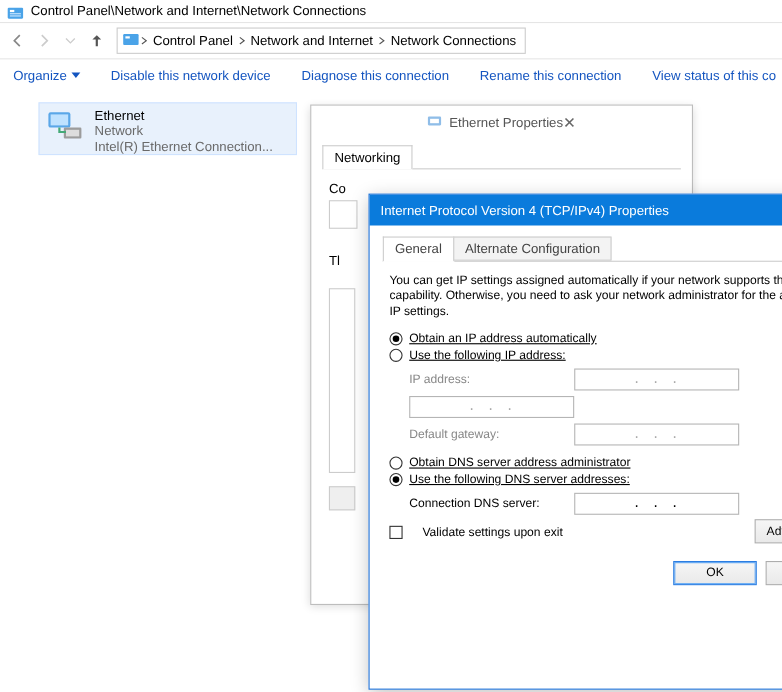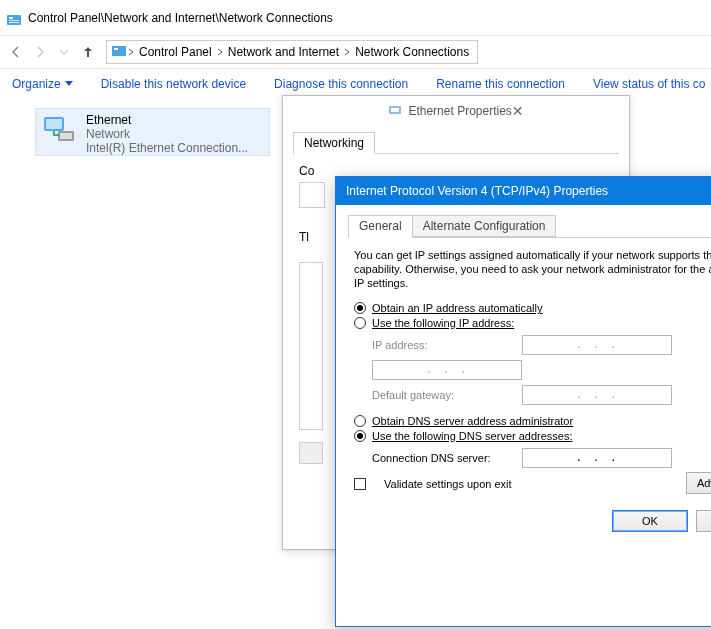"Control Panel\Network and" .titlebar { height: 36px -> 21px }
